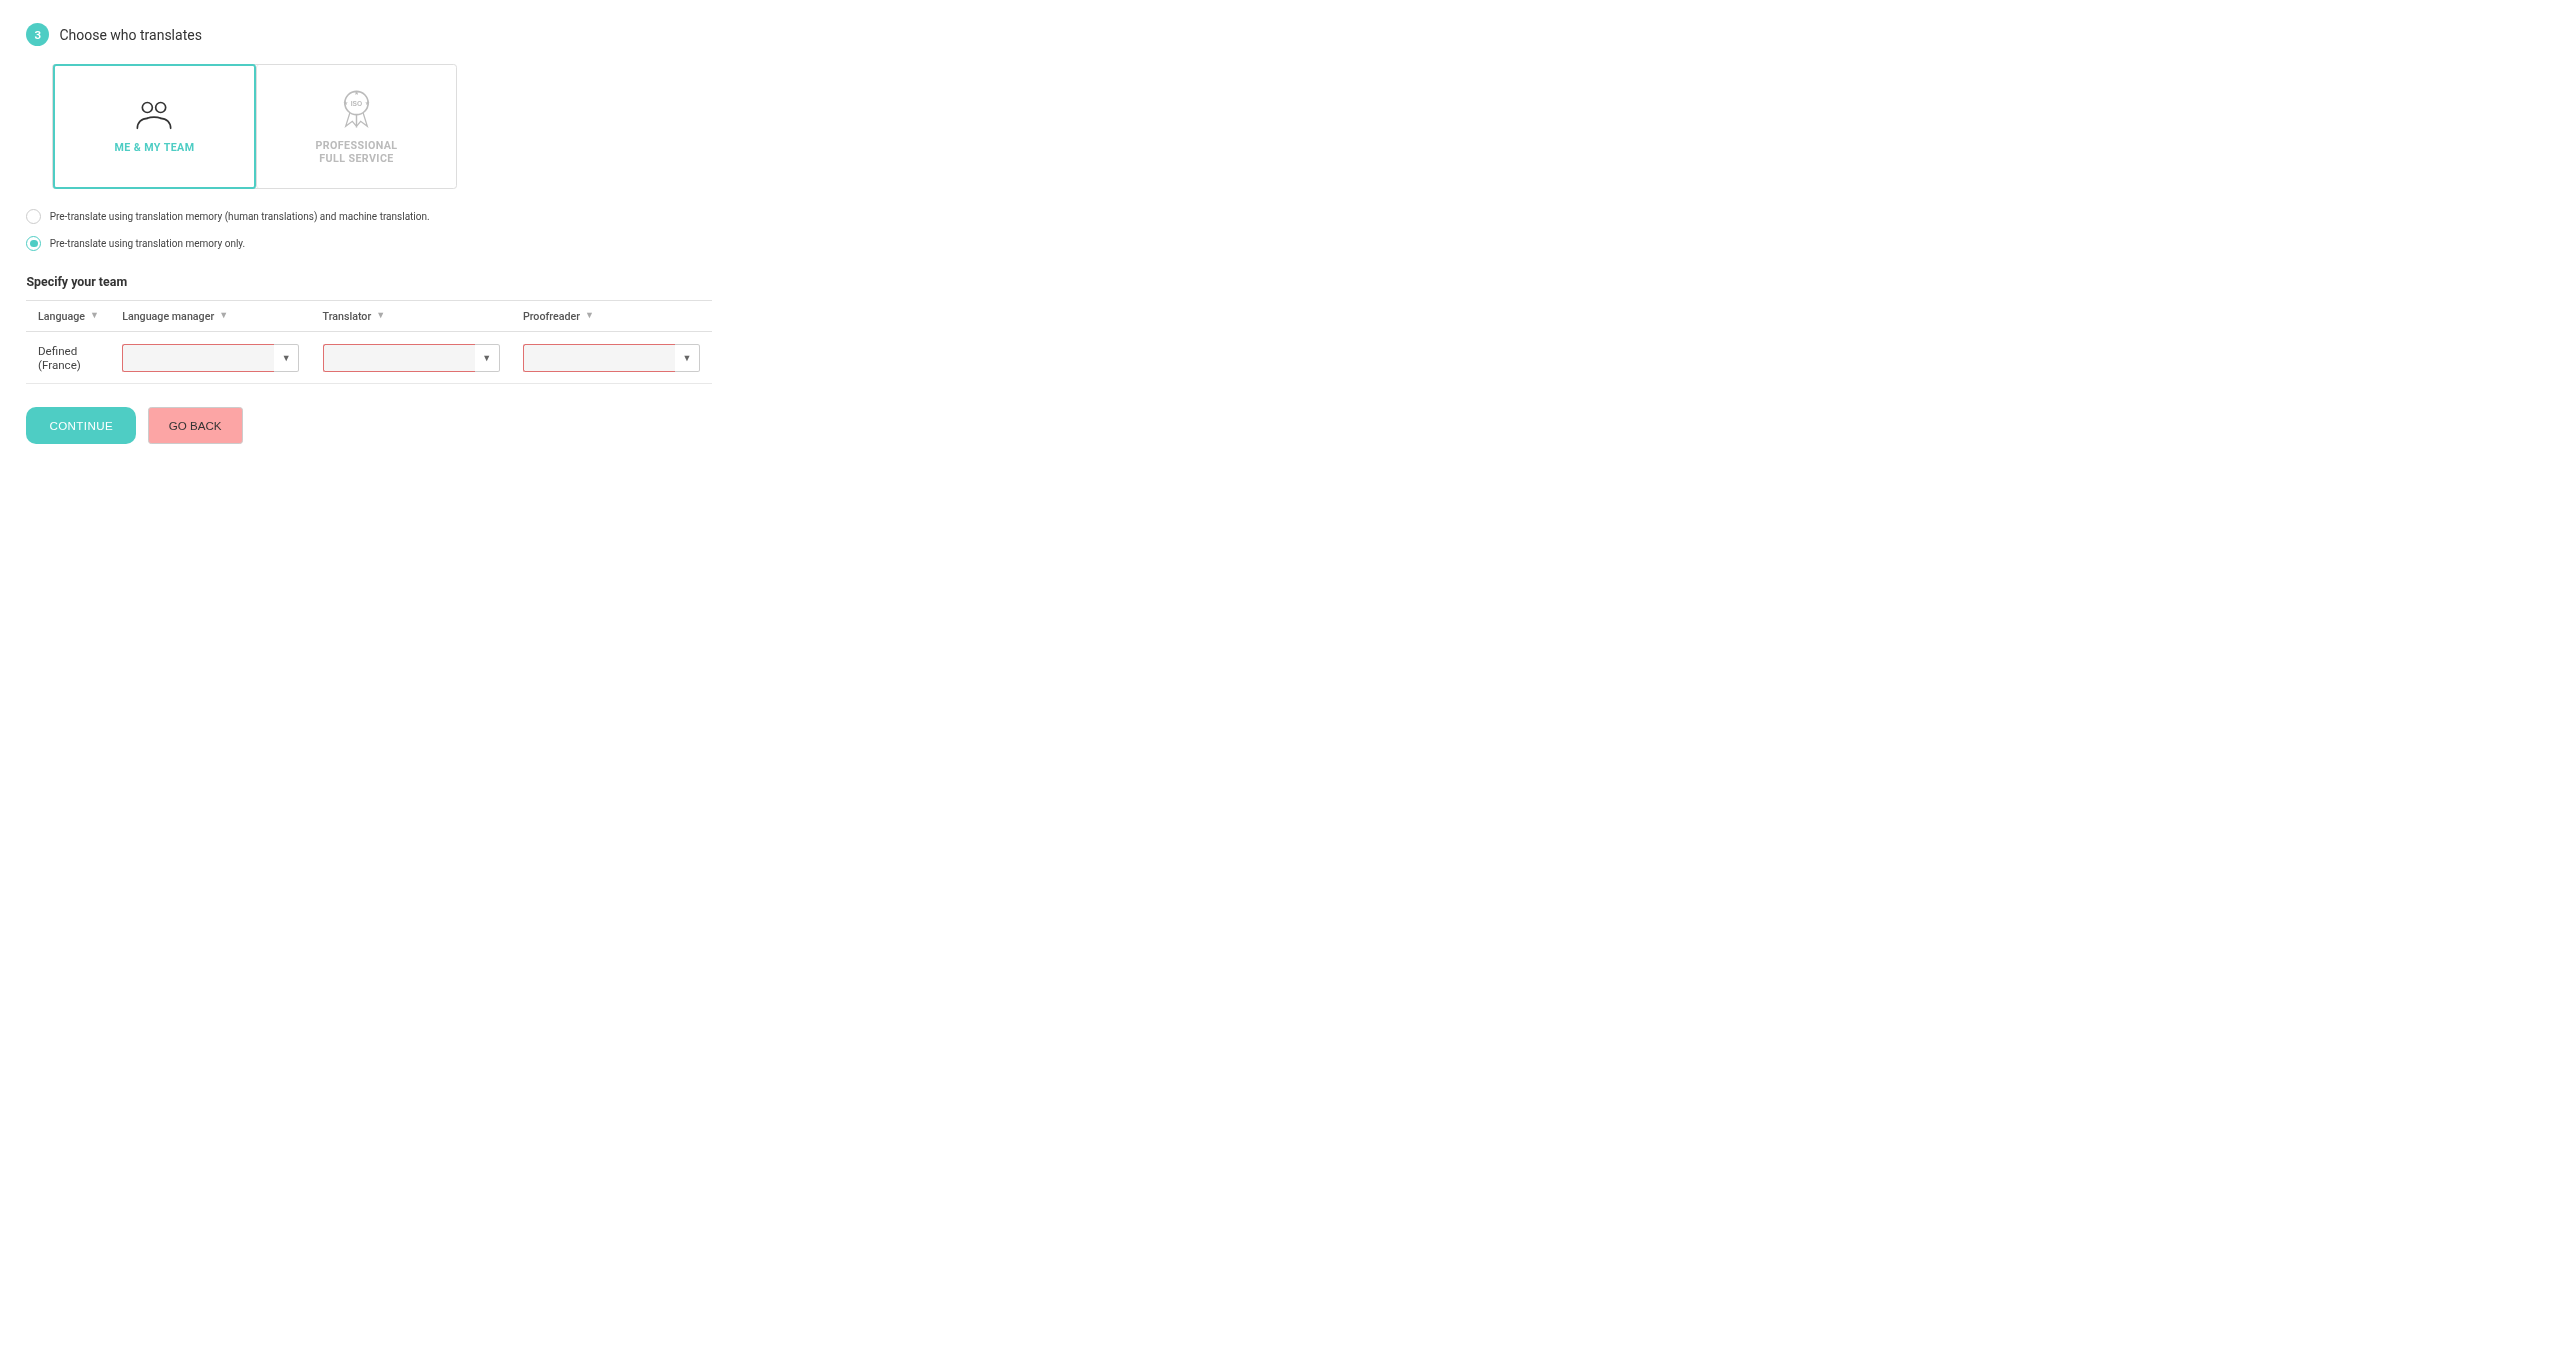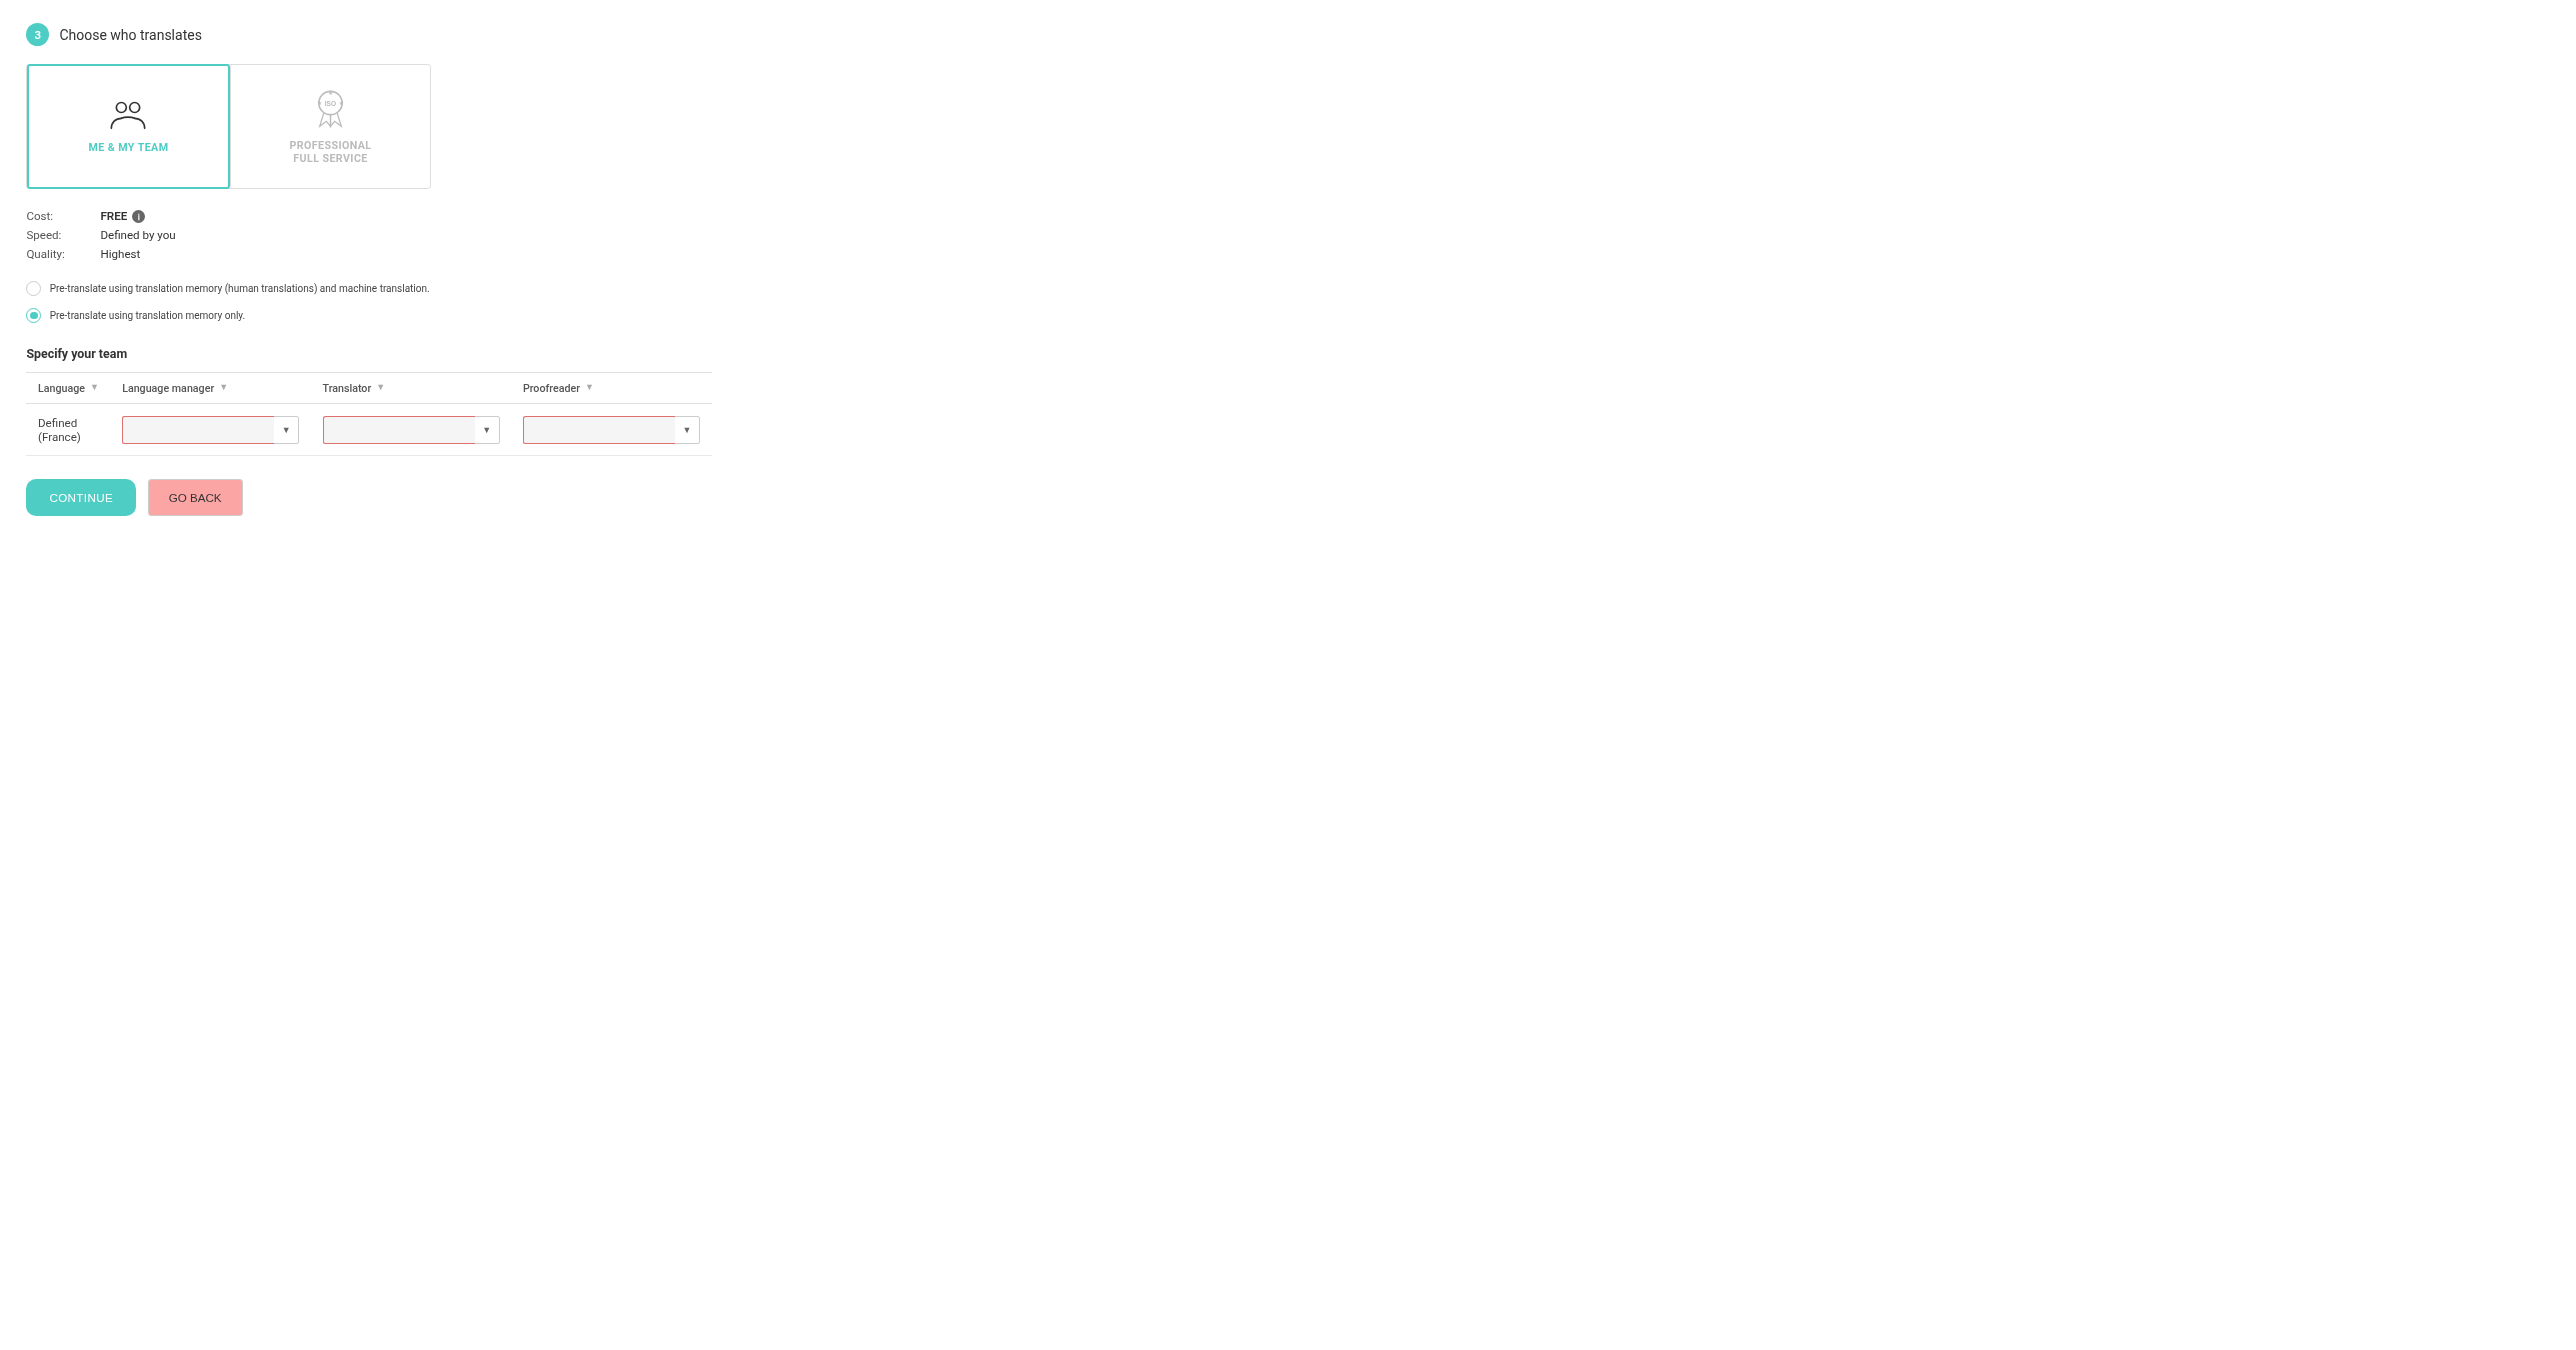"ME & MY TEAM" .cards-row { margin-left: none -> 26px }
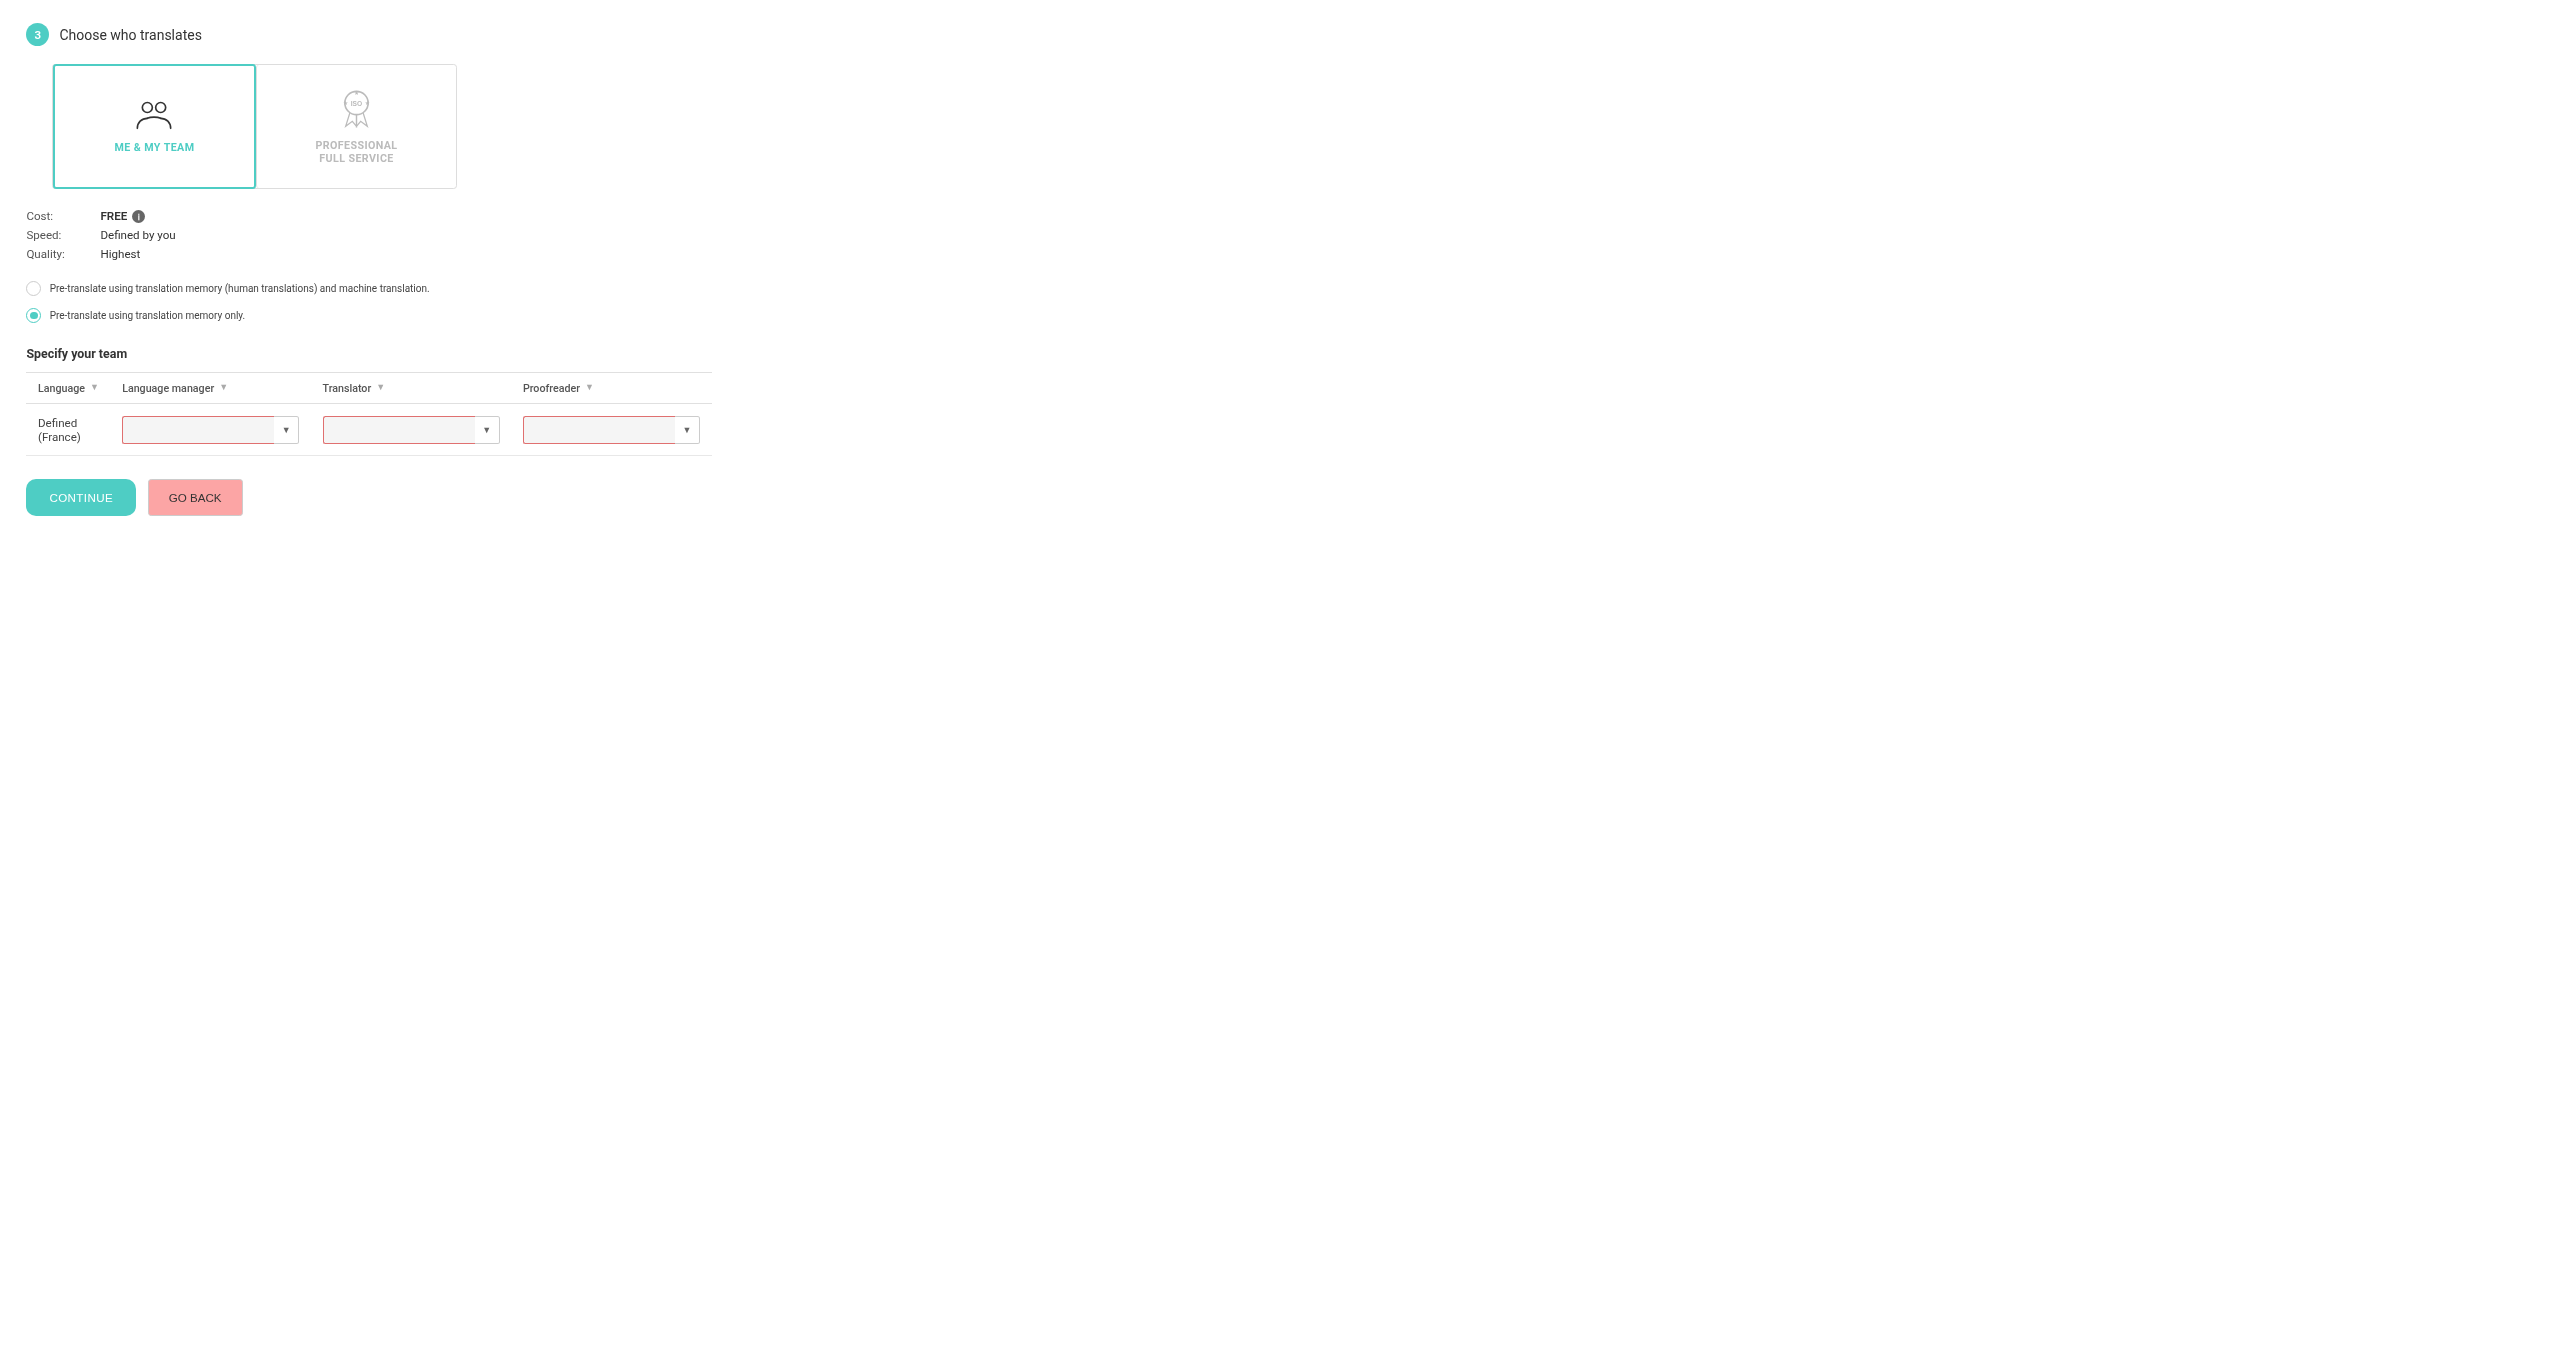"Cost:" div.info-section { html: <div> <div> <span>Cost:</span> <span> <span>FREE</span> <span>ℹ</span> </span> </div> <div> <span>Speed:</span> <span>Defined by you</span> </div> <div> <span>Quality:</span> <span>Highest</span> </div> </div> -> none }
